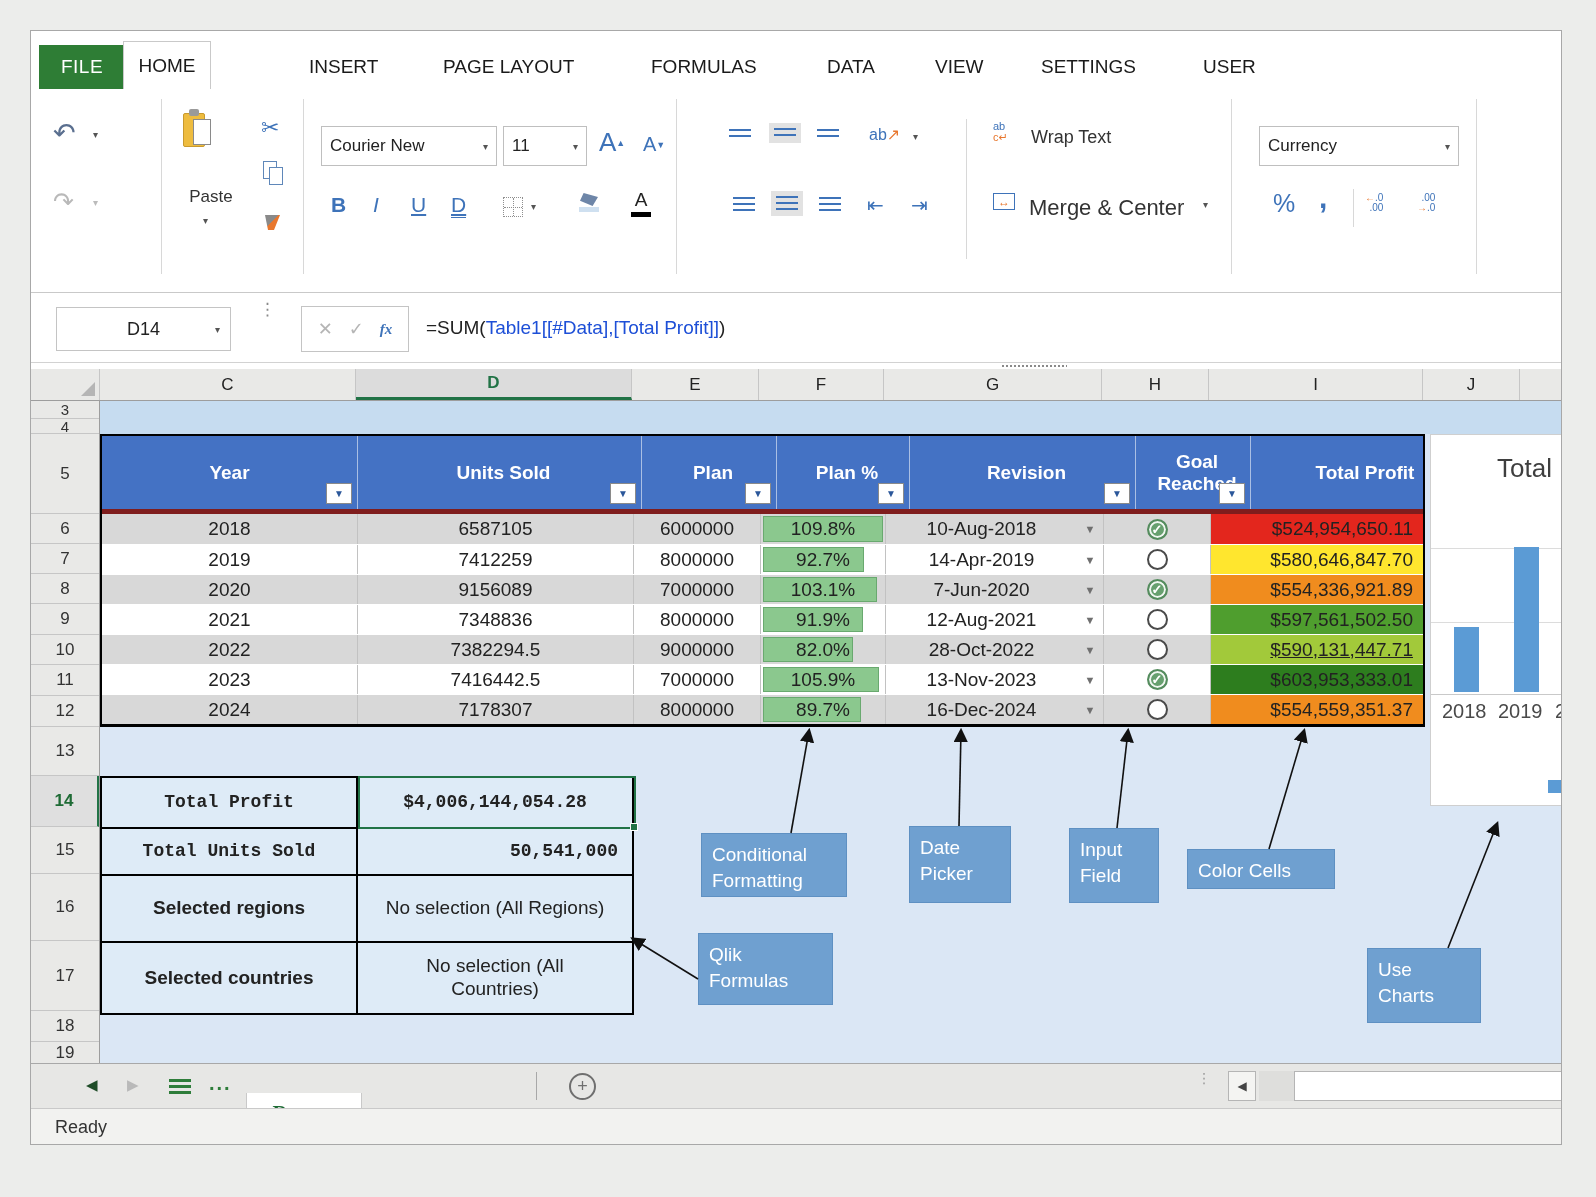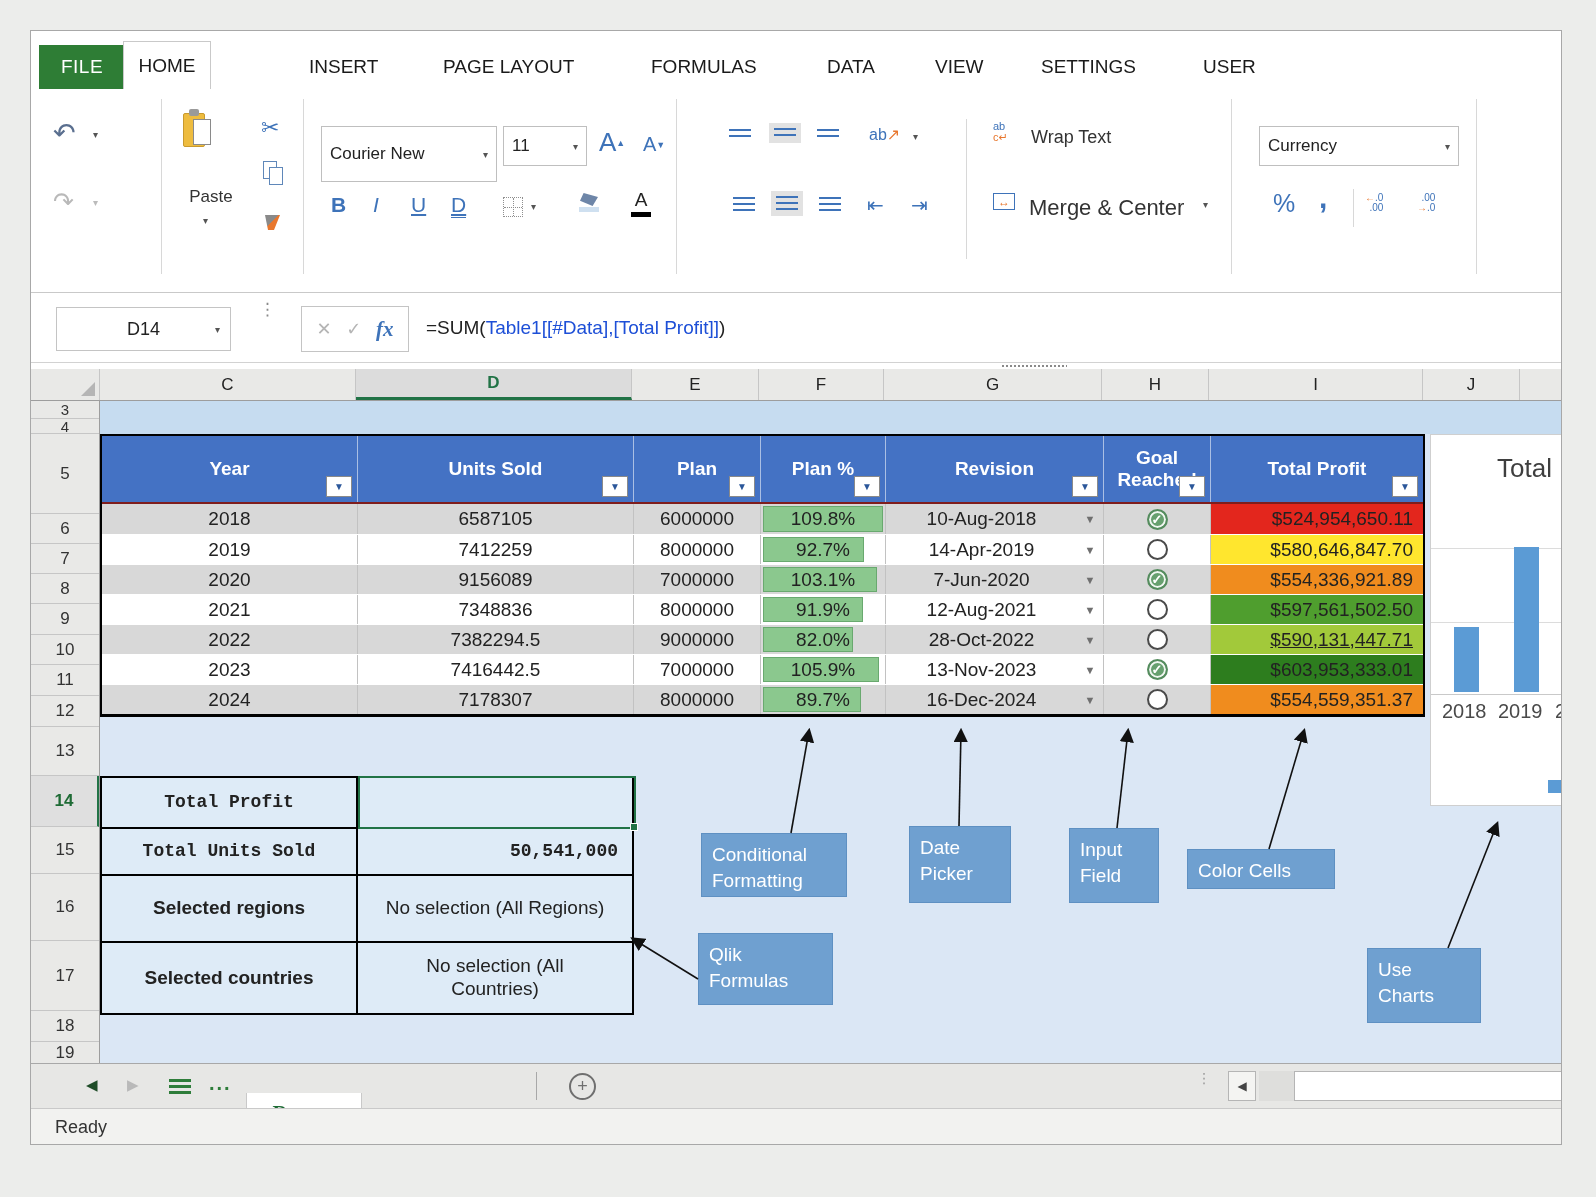"Courier New" div.combo { height: 56px -> 40px }
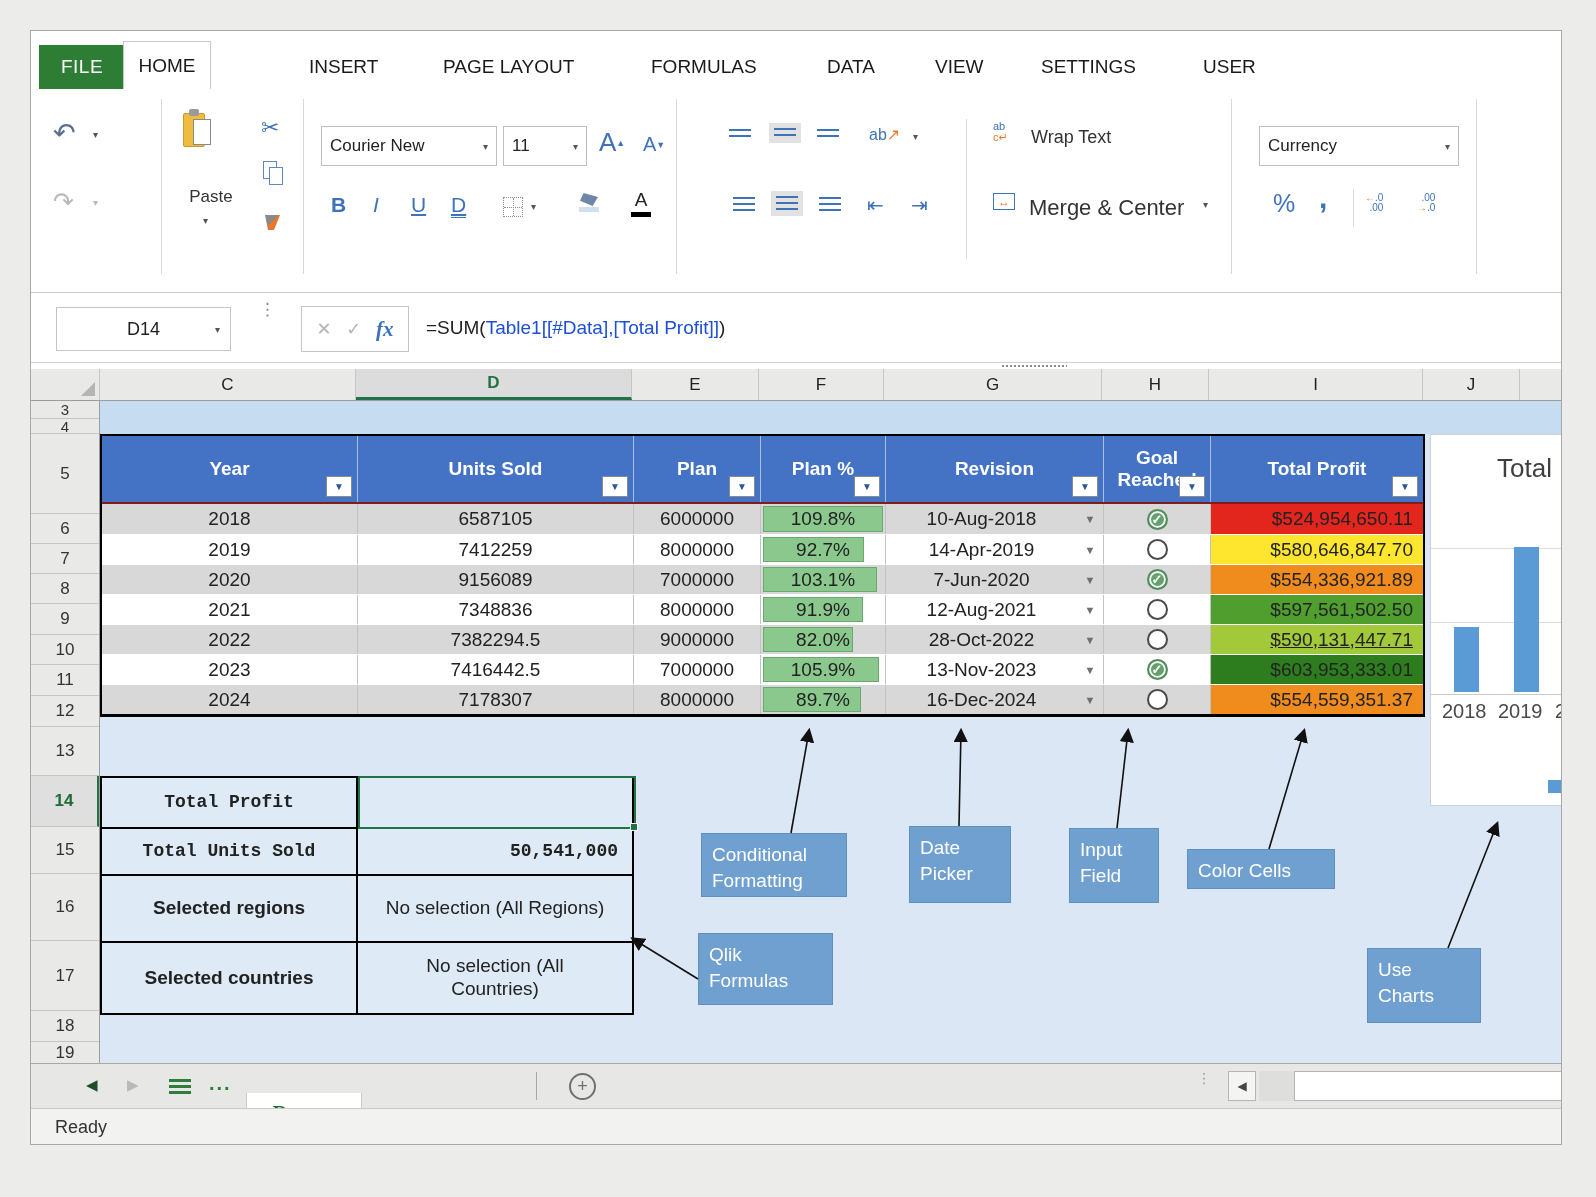"fx" .fxbox .fx { font-size: 21px -> 15px }
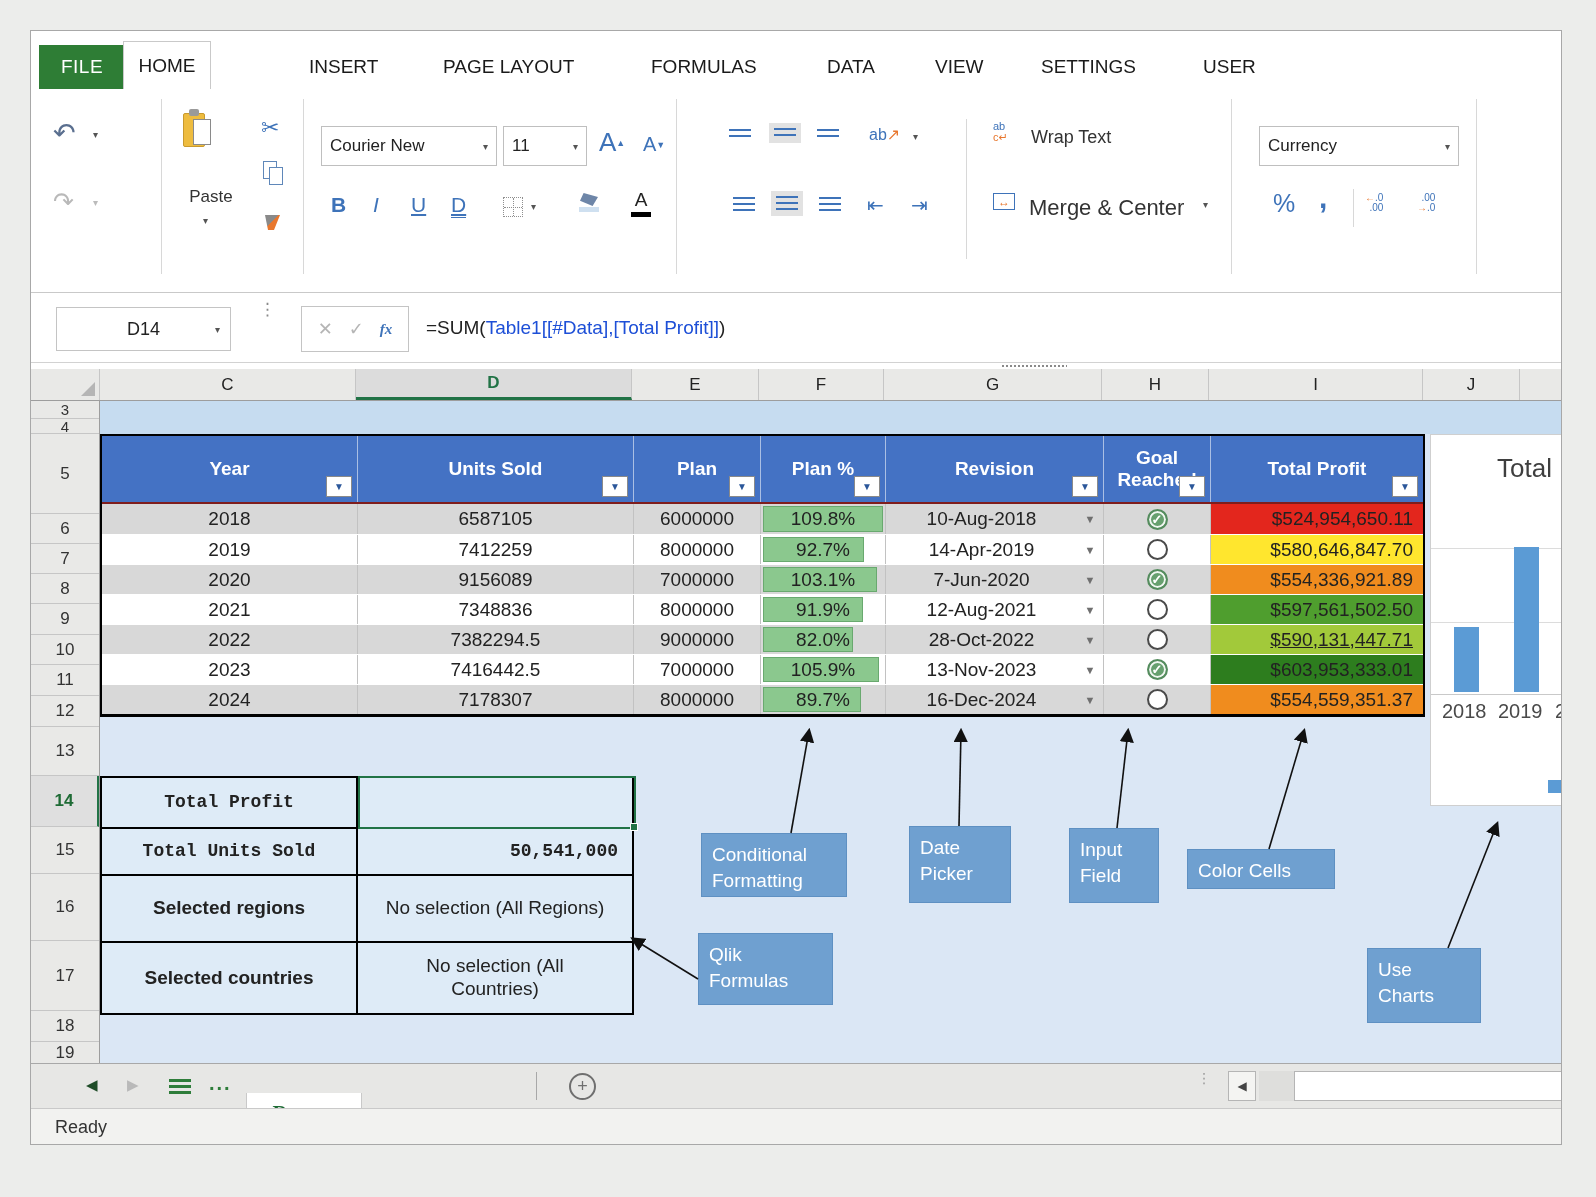"Year" .thead { border-bottom: 2px solid #7f1d1d -> 5px solid #7f1d1d; gap: none -> 8px; height: 68px -> 78px }
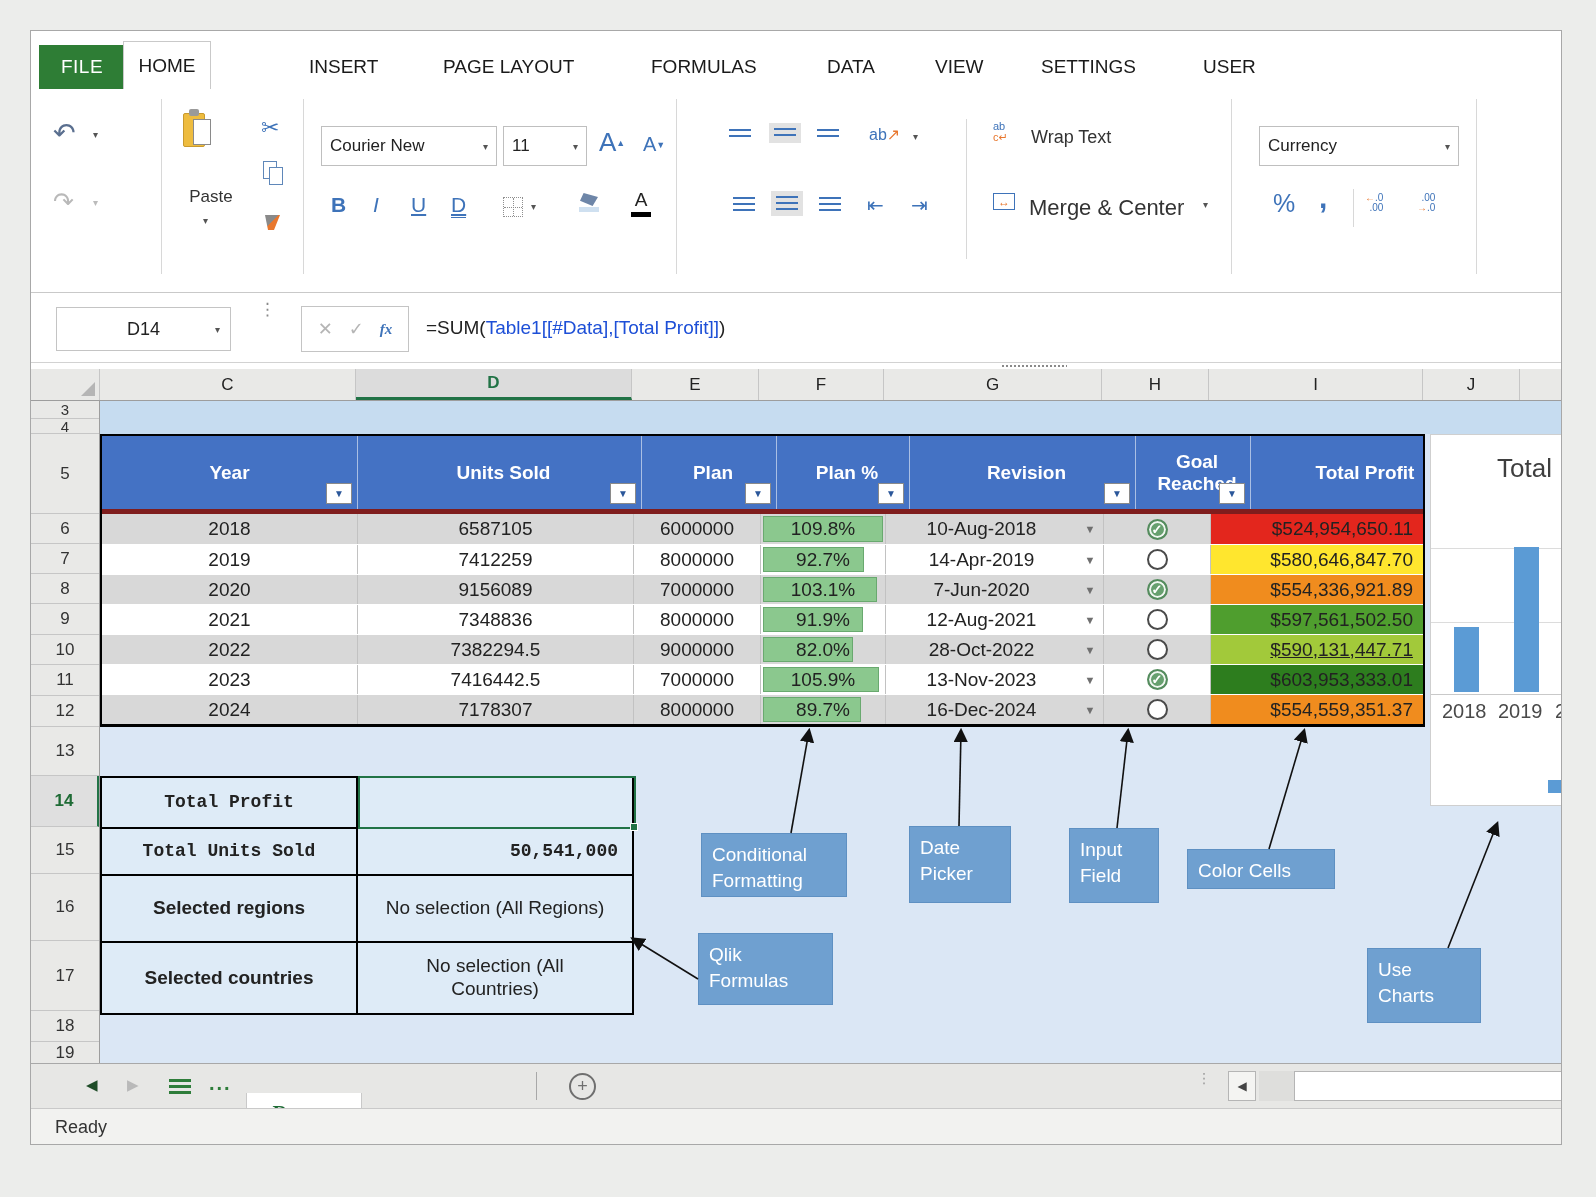"$4,006,144,054.28" div.scell { html: none -> <div>$4,006,144,054.28</div> }
